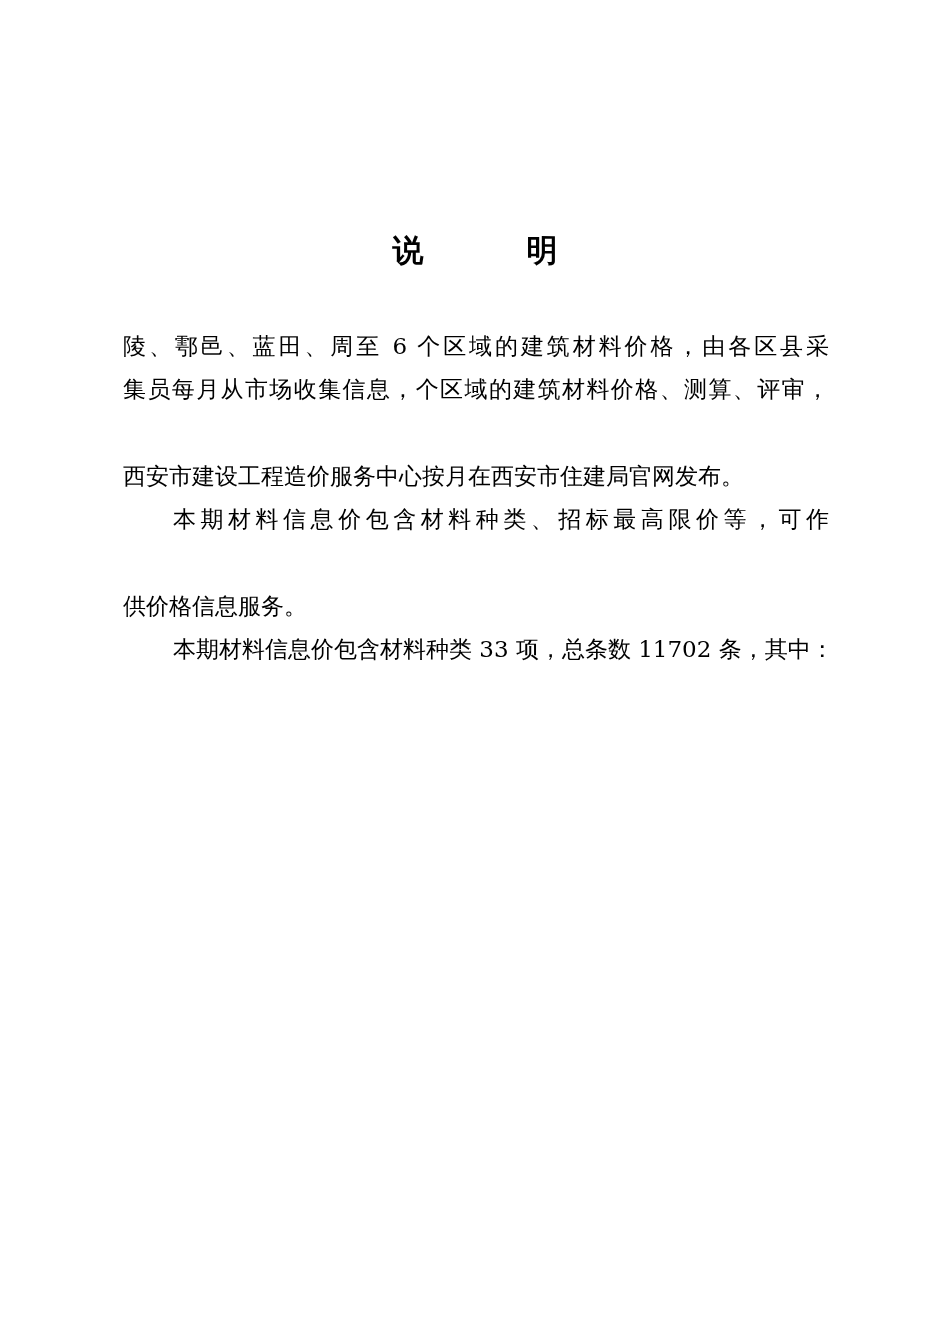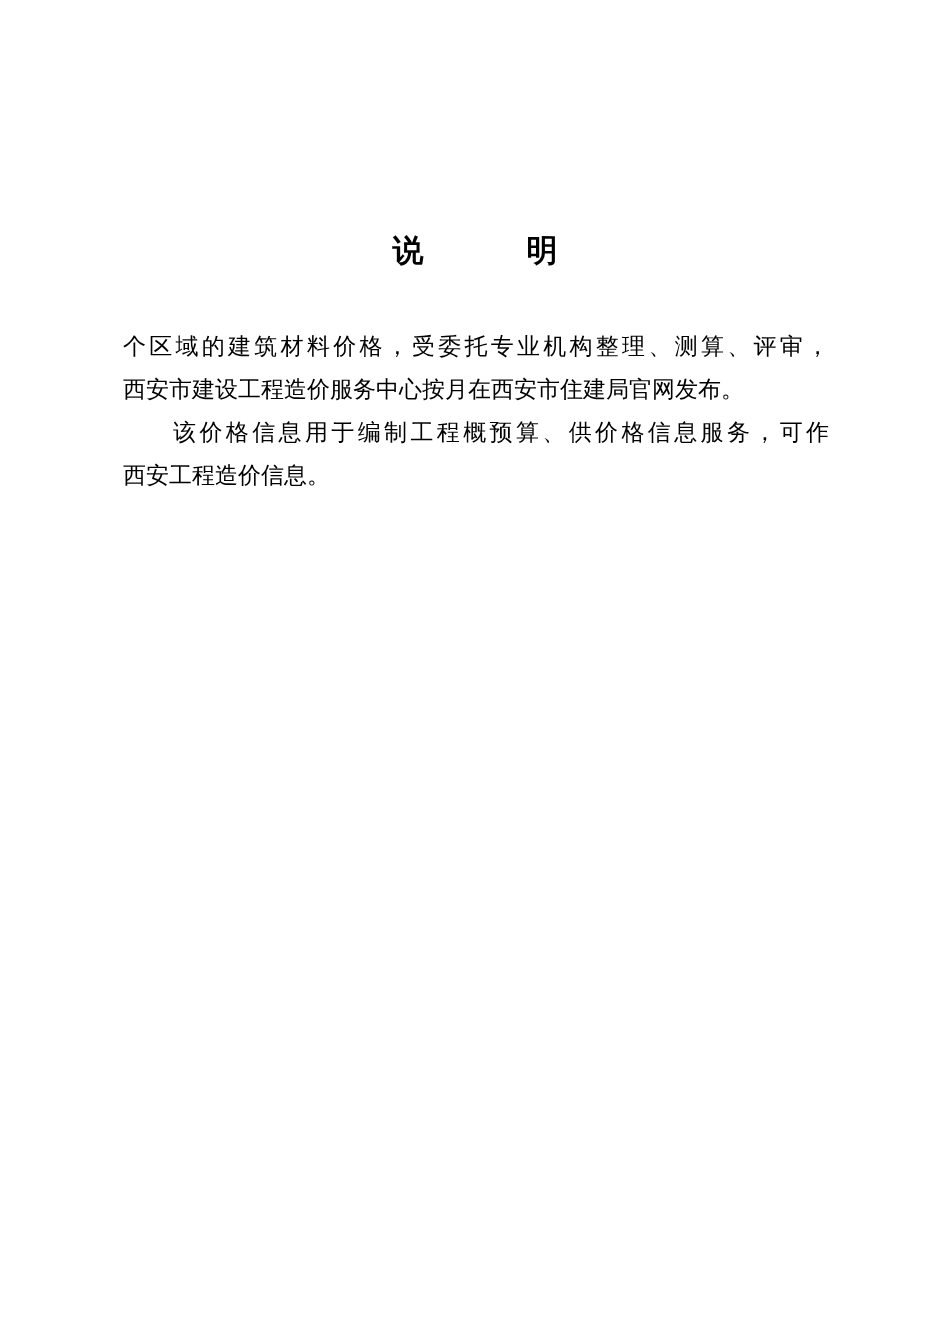"陵、鄠邑、蓝田、周至 6 个区域的建筑材料价格，由各区县采" div.line { html: none -> <div>陵、鄠邑、蓝田、周至 6 个区域的建筑材料价格，由各区县采</div> }
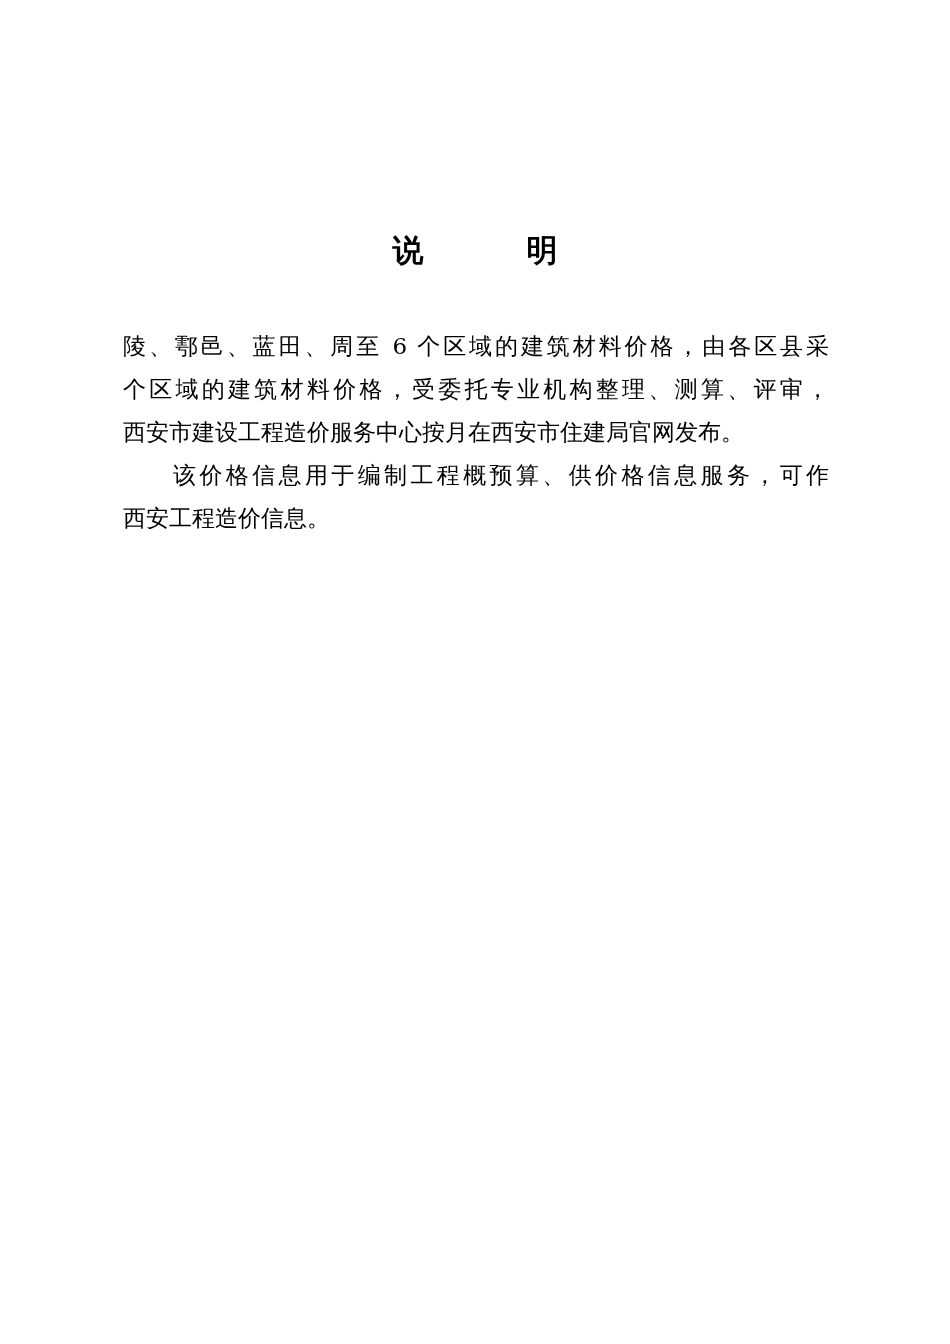"个区域的建筑材料价格，受委托专业机构整理、测算、评审，" div.line { text: 个区域的建筑材料价格，受委托专业机构整理 -> 集员每月从市场收集信息，个区域的建筑材料价格 }
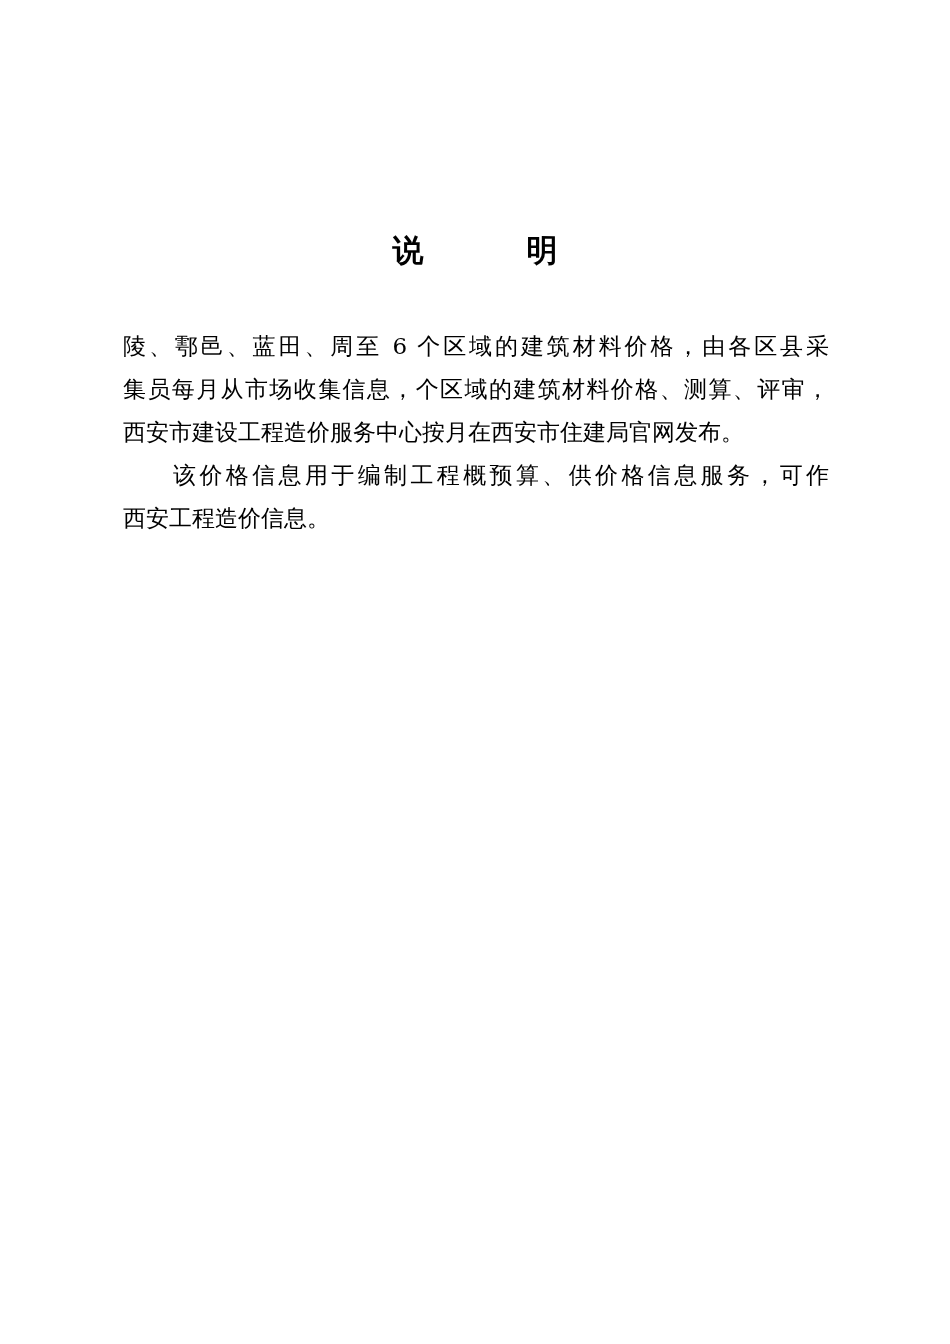"西安市建设工程造价服务中心按月在西安市住建局官网发布。" .line.last { margin-top: none -> 44px }
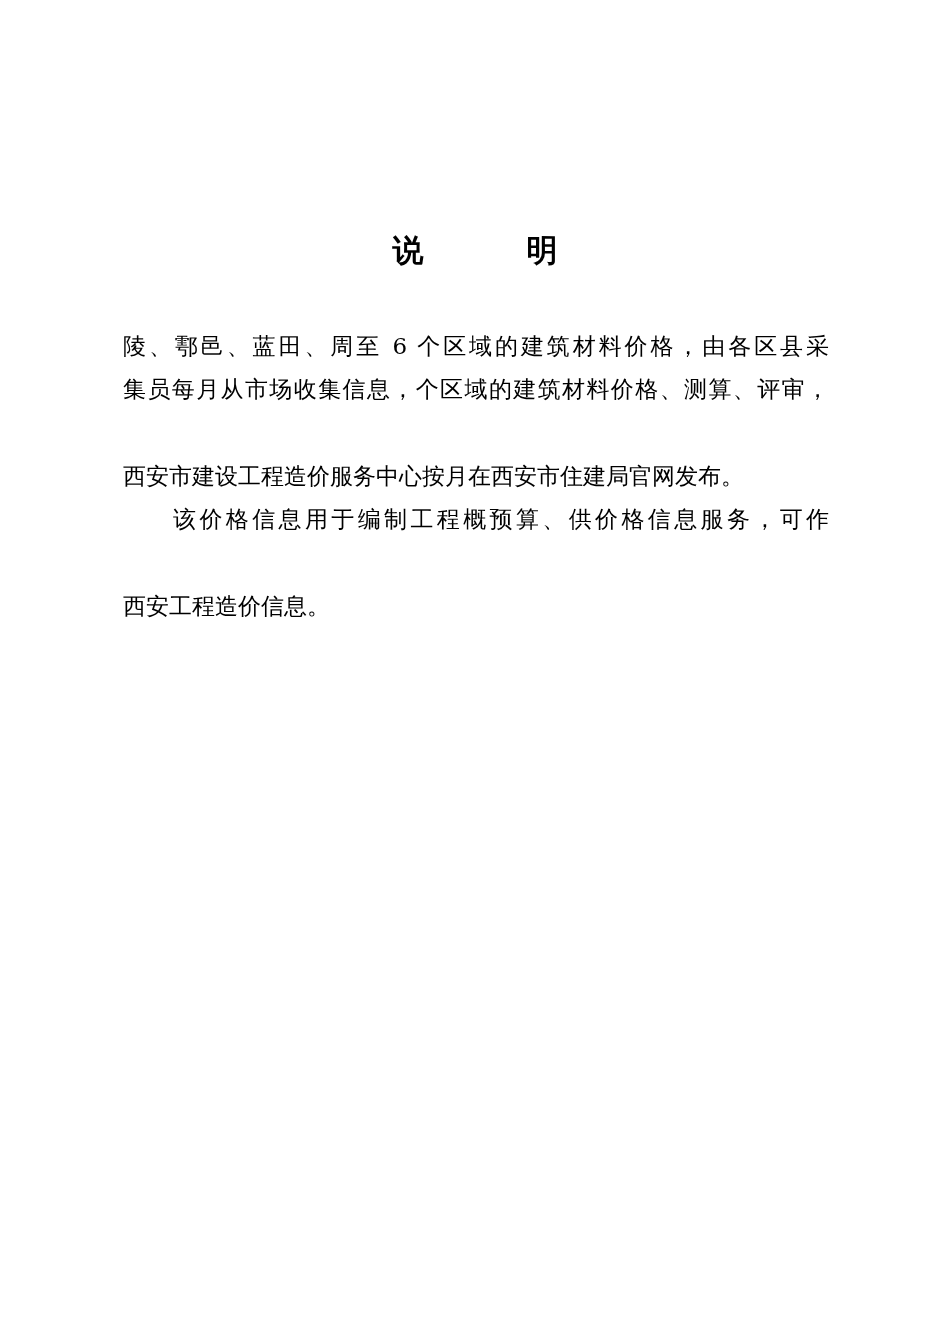"该价格信息用于编制工程概预算、供价格信息服务，可作" div.line { text: 该价格信息用于编制工程概预算、供价格信息服务 -> 本期材料信息价包含材料种类、招标最高限价等 }
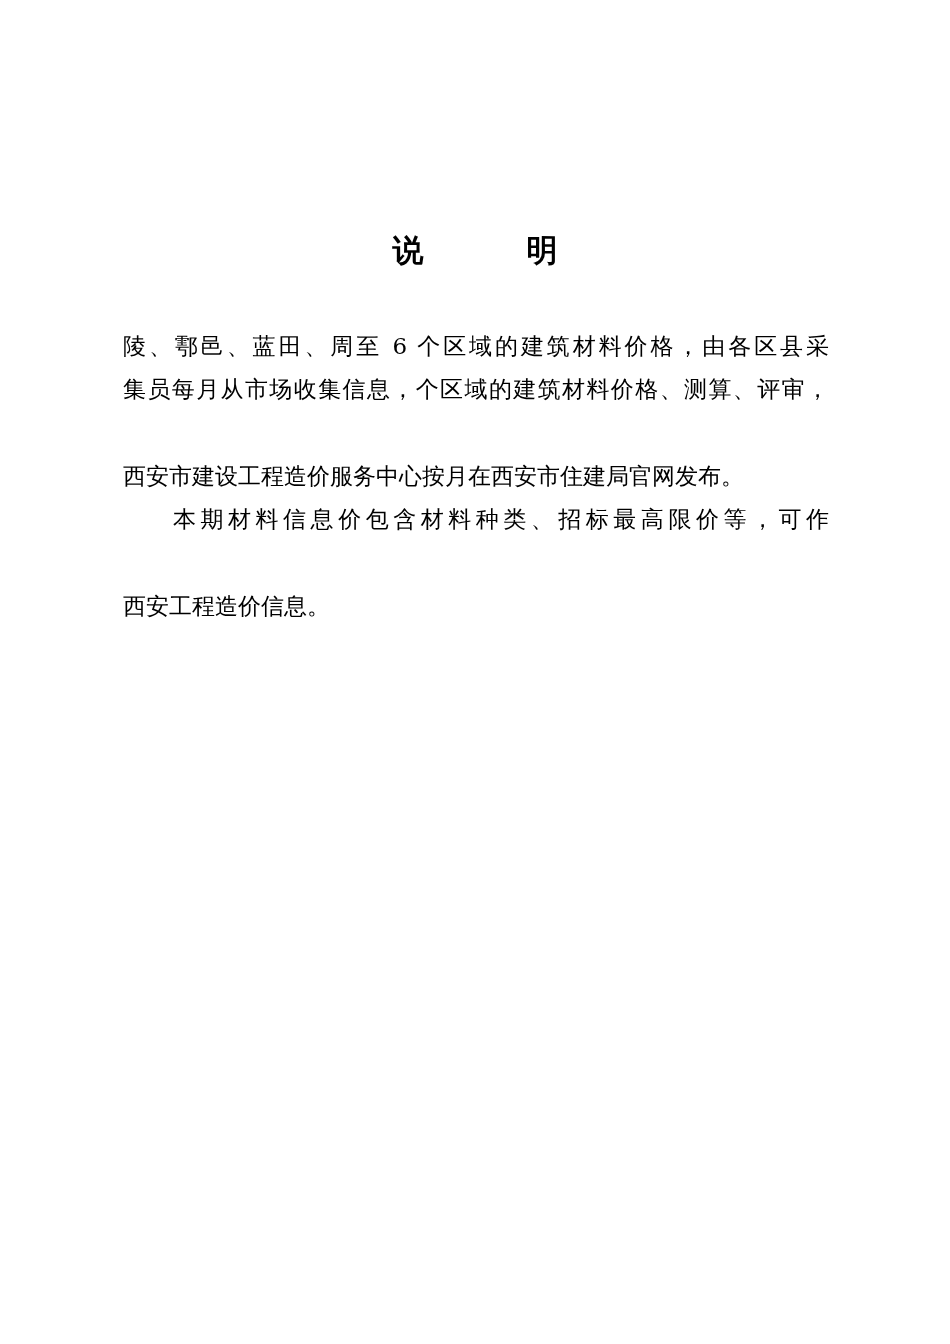"西安工程造价信息。" div.line { text: 西安工程造价信息 -> 供价格信息服务 }
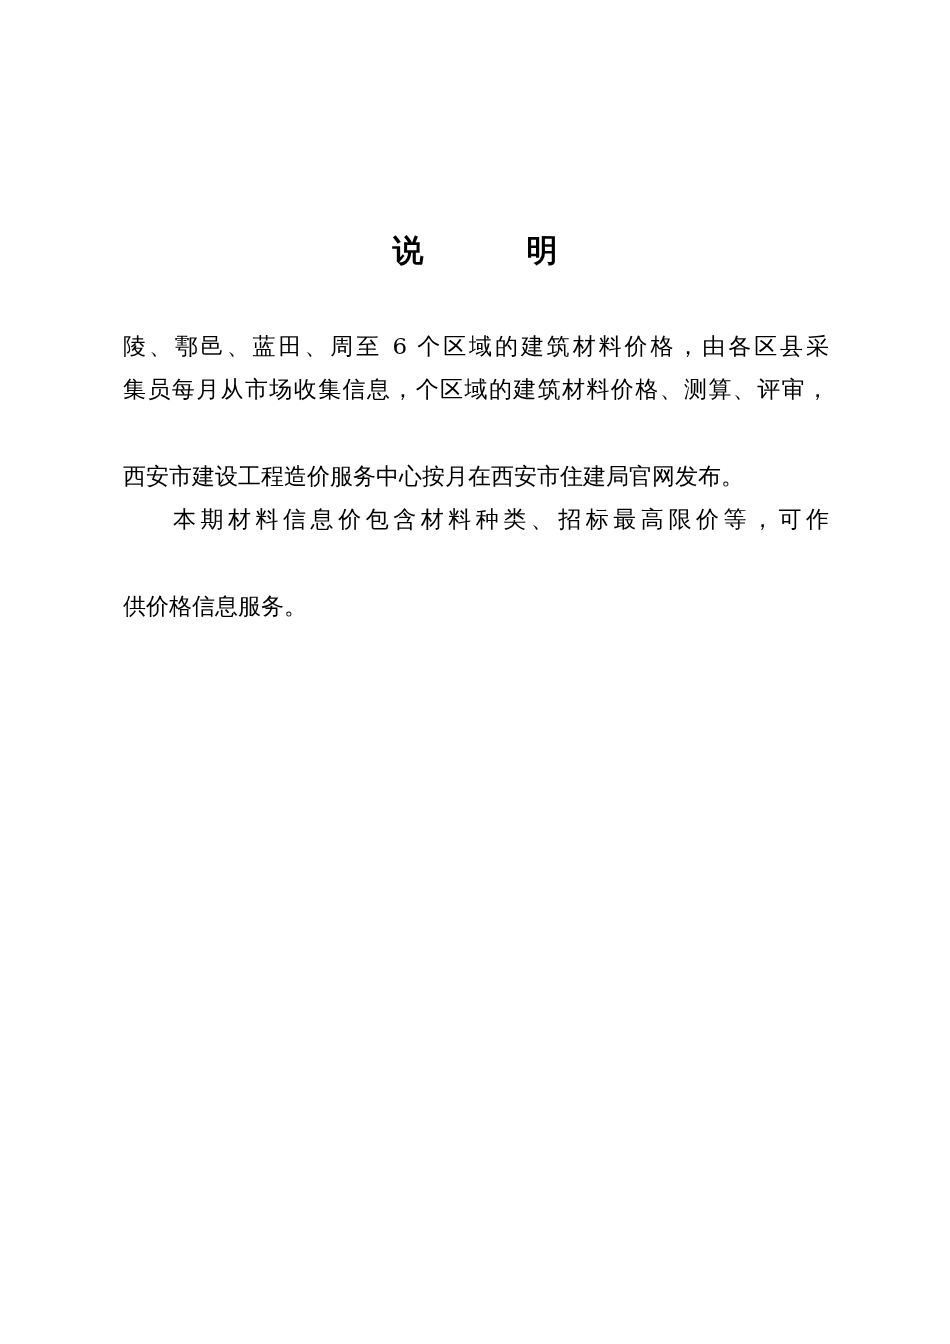"本期材料信息价包含材料种类 33 项，总条数 11702 条，其中：" div.line { html: none -> <div>本期材料信息价包含材料种类 33 项，总条数 11702 条，其中：</div> }
